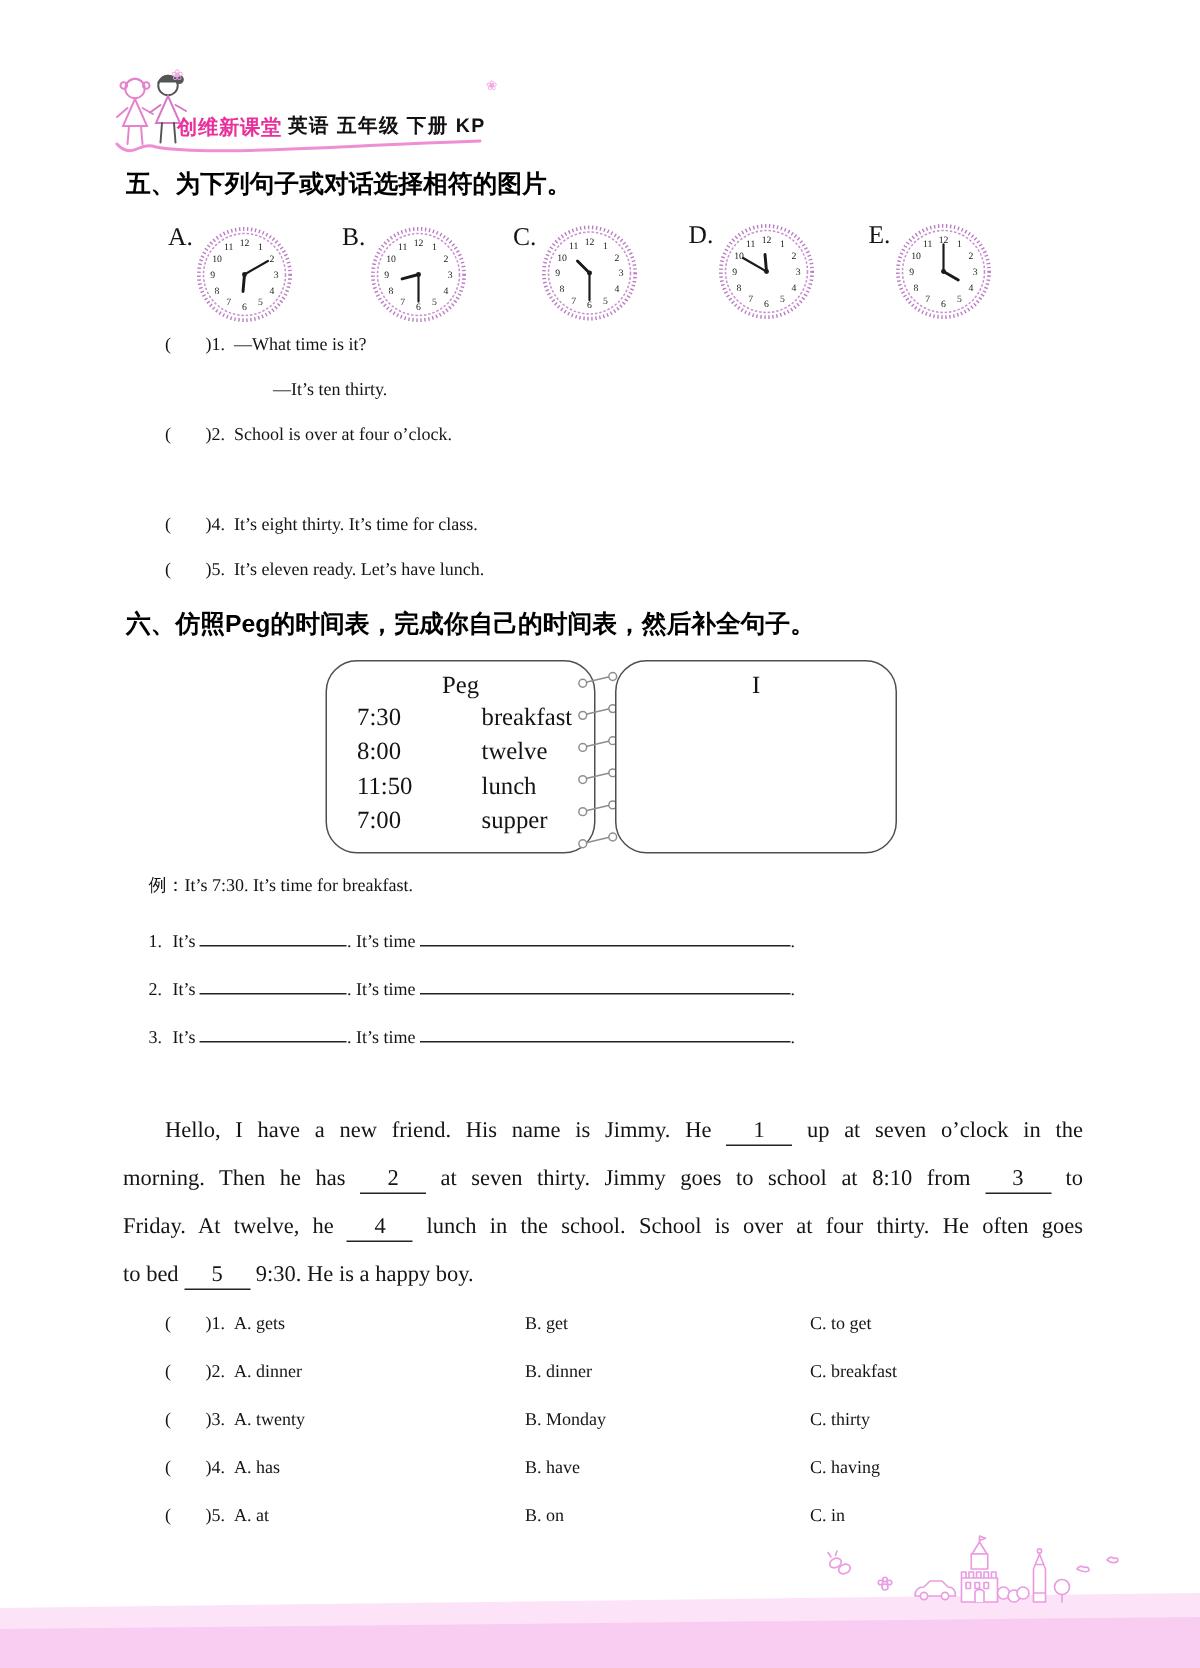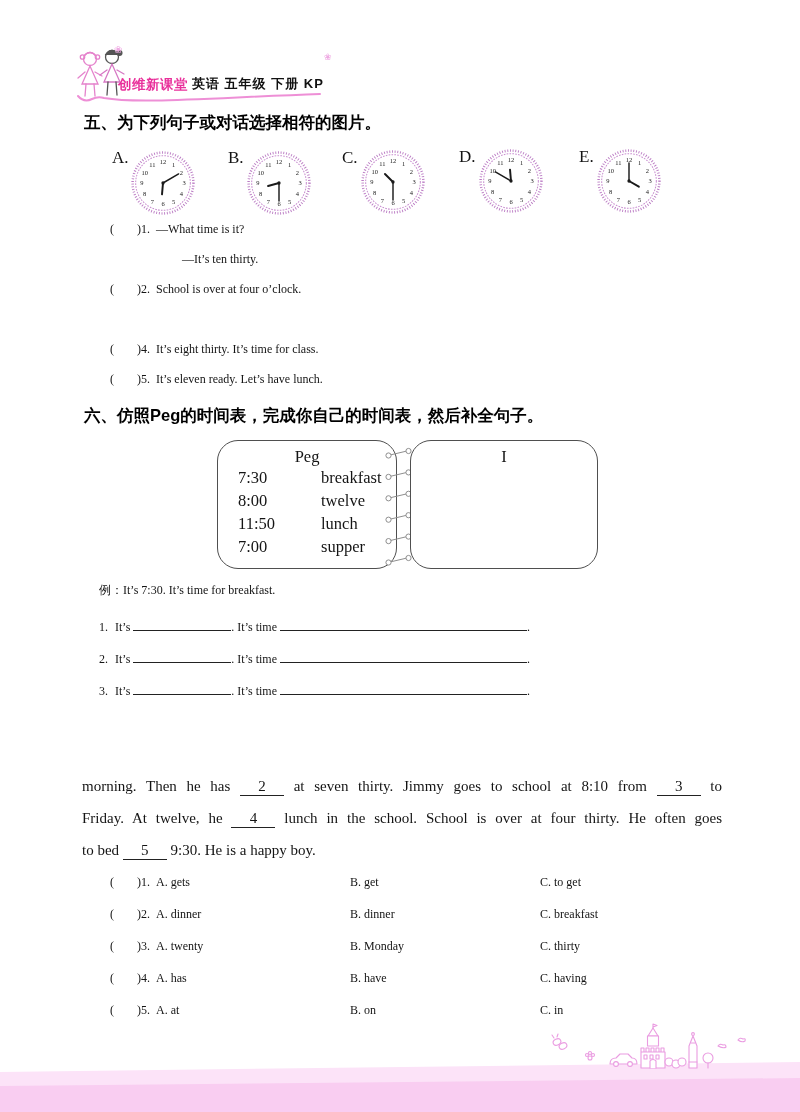"Hello, I have a new" div.pline { html: none -> <div> <span></span><span>Hello, I have a new friend. His name is Jimmy. He </span><span>1</span><span> up at seven o’clock in the</span> </div> }
